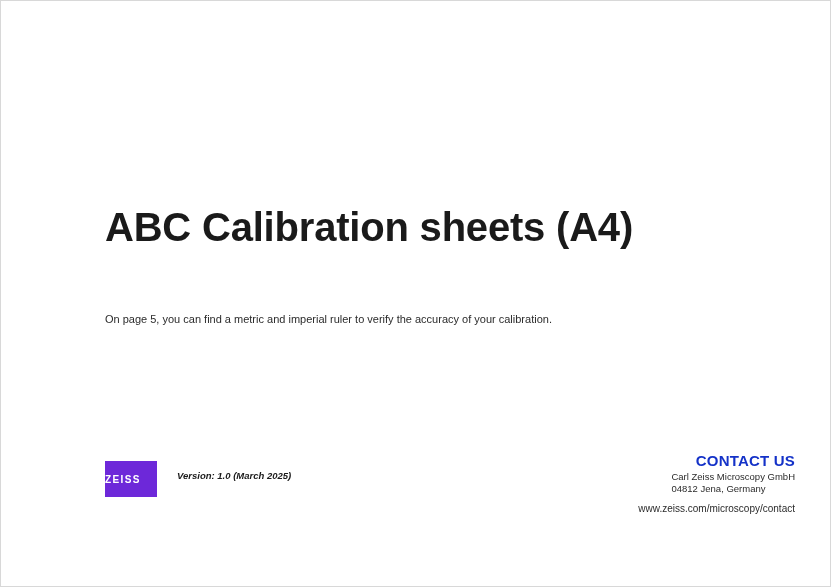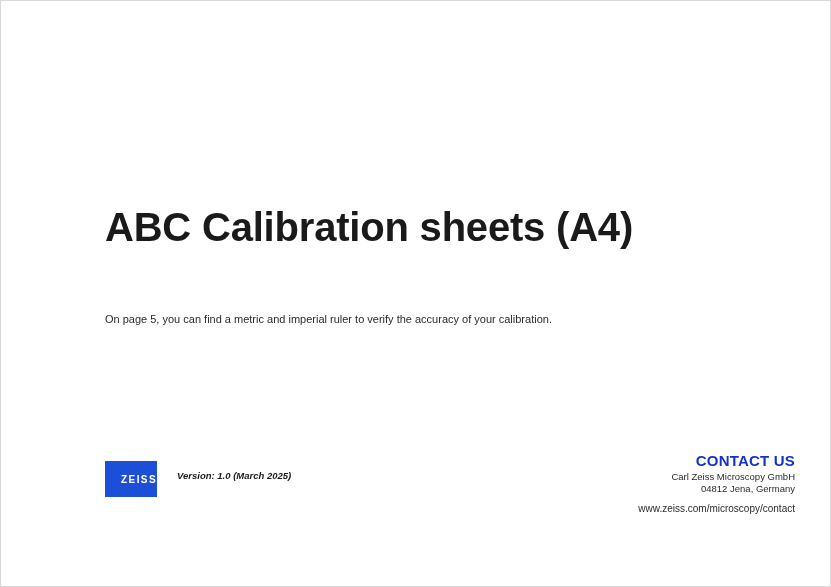"ZEISS" .logo { background: #1d4ed8 -> #6d28d9; justify-content: flex-end -> flex-start }
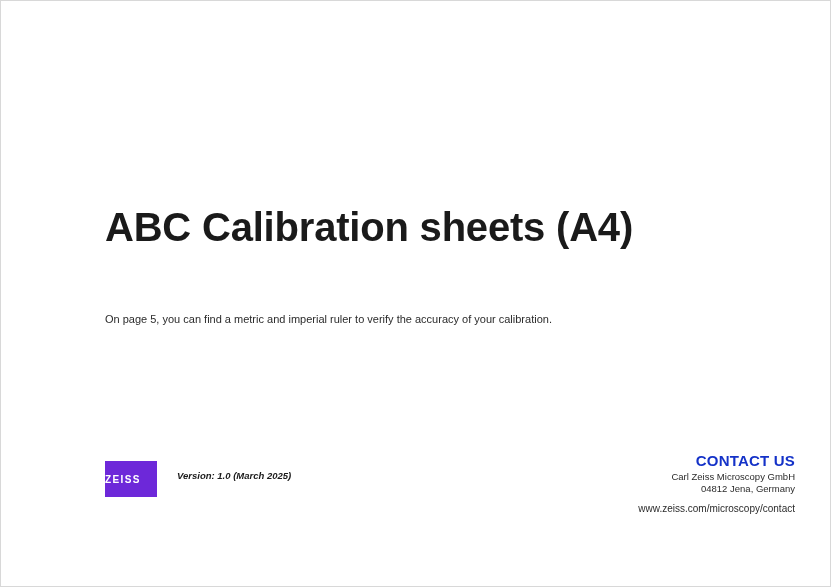"Carl Zeiss Microscopy GmbH" .contact-lines { text-align: right -> none }
